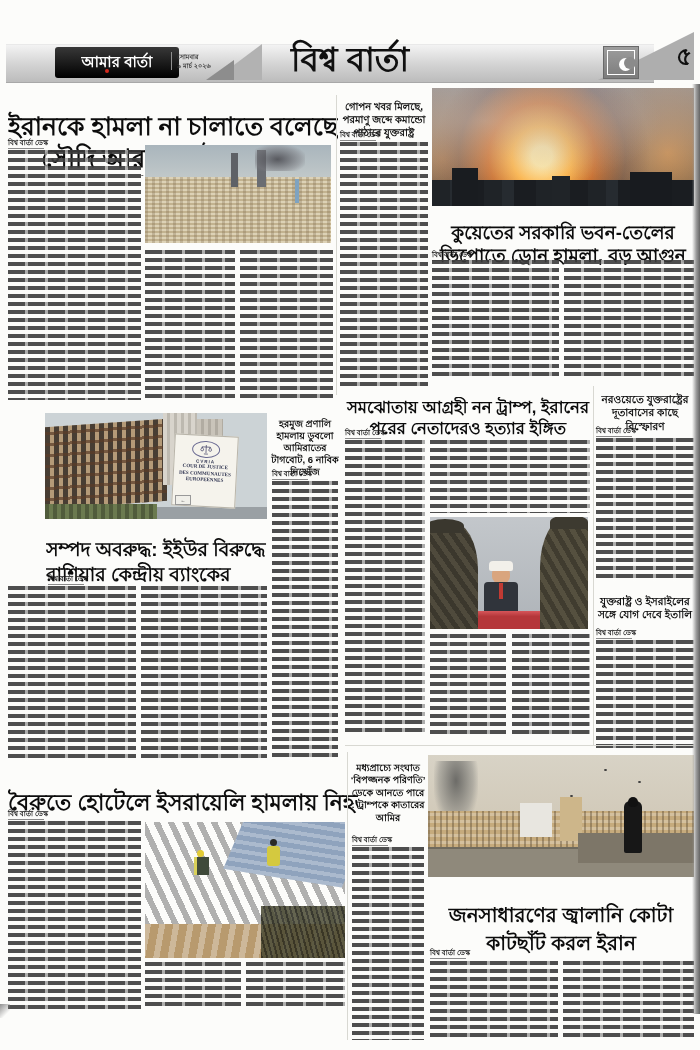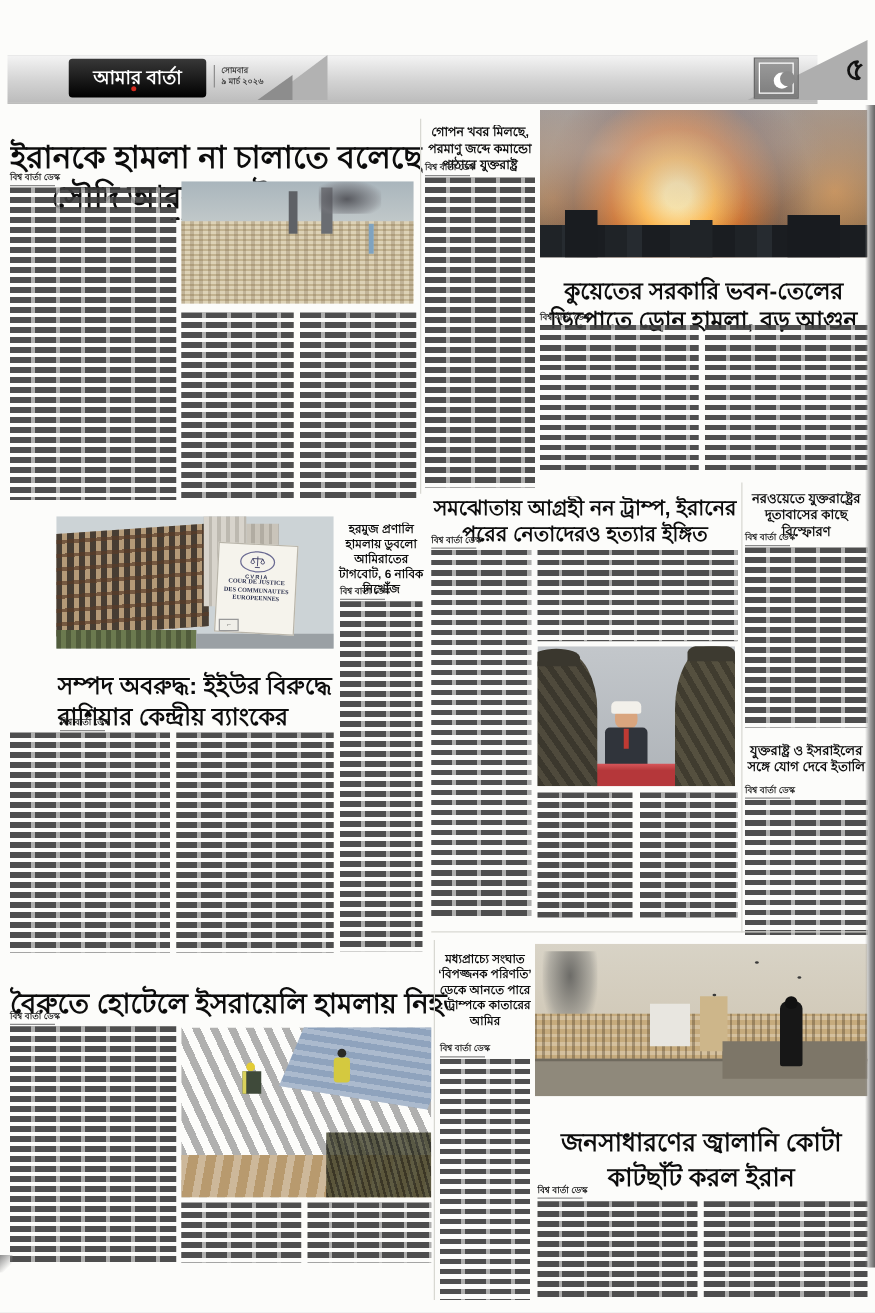"আমার বার্তা" .mast { width: 110px -> 124px }
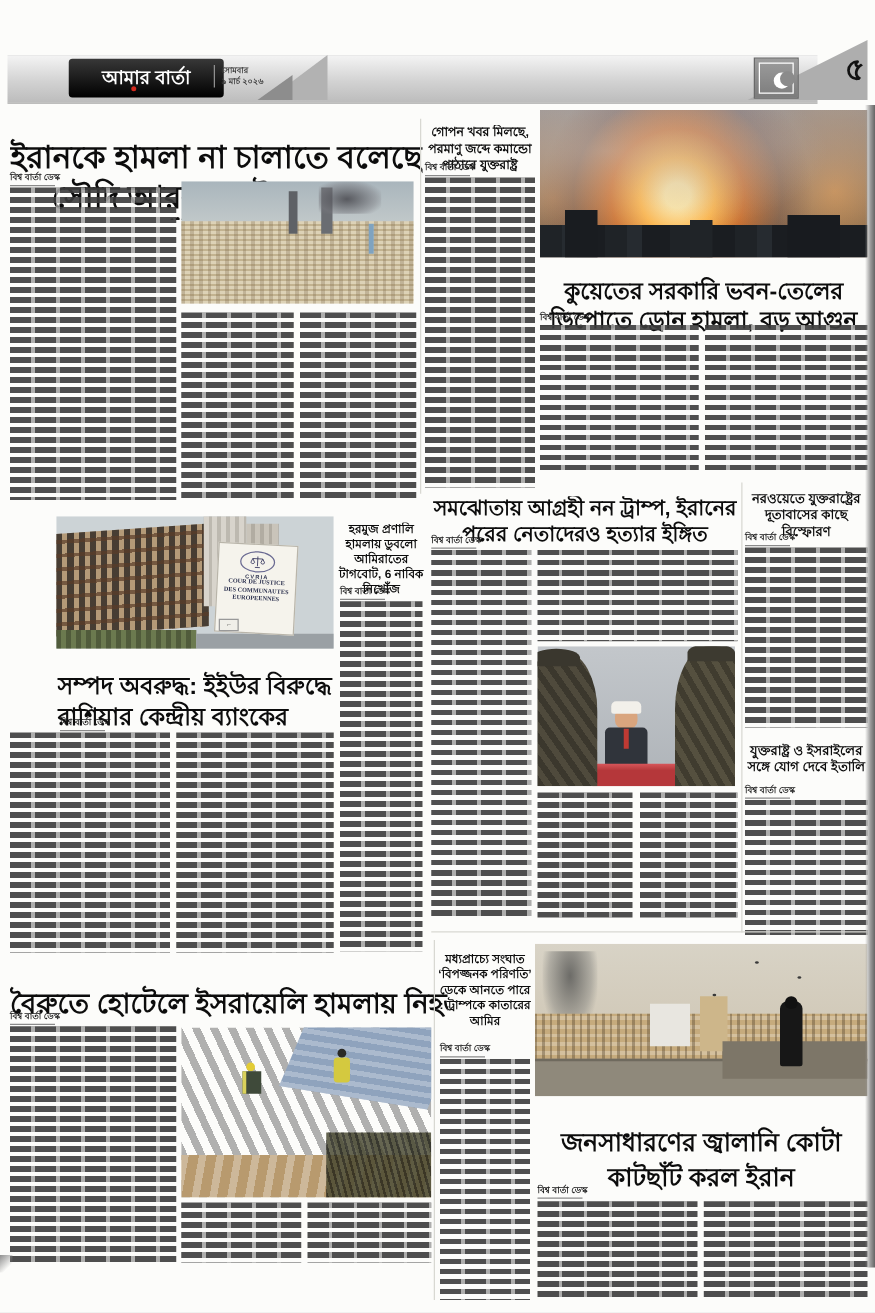"বিশ্ব বার্তা" div.abs { html: none -> <div>বিশ্ব বার্তা</div> }
